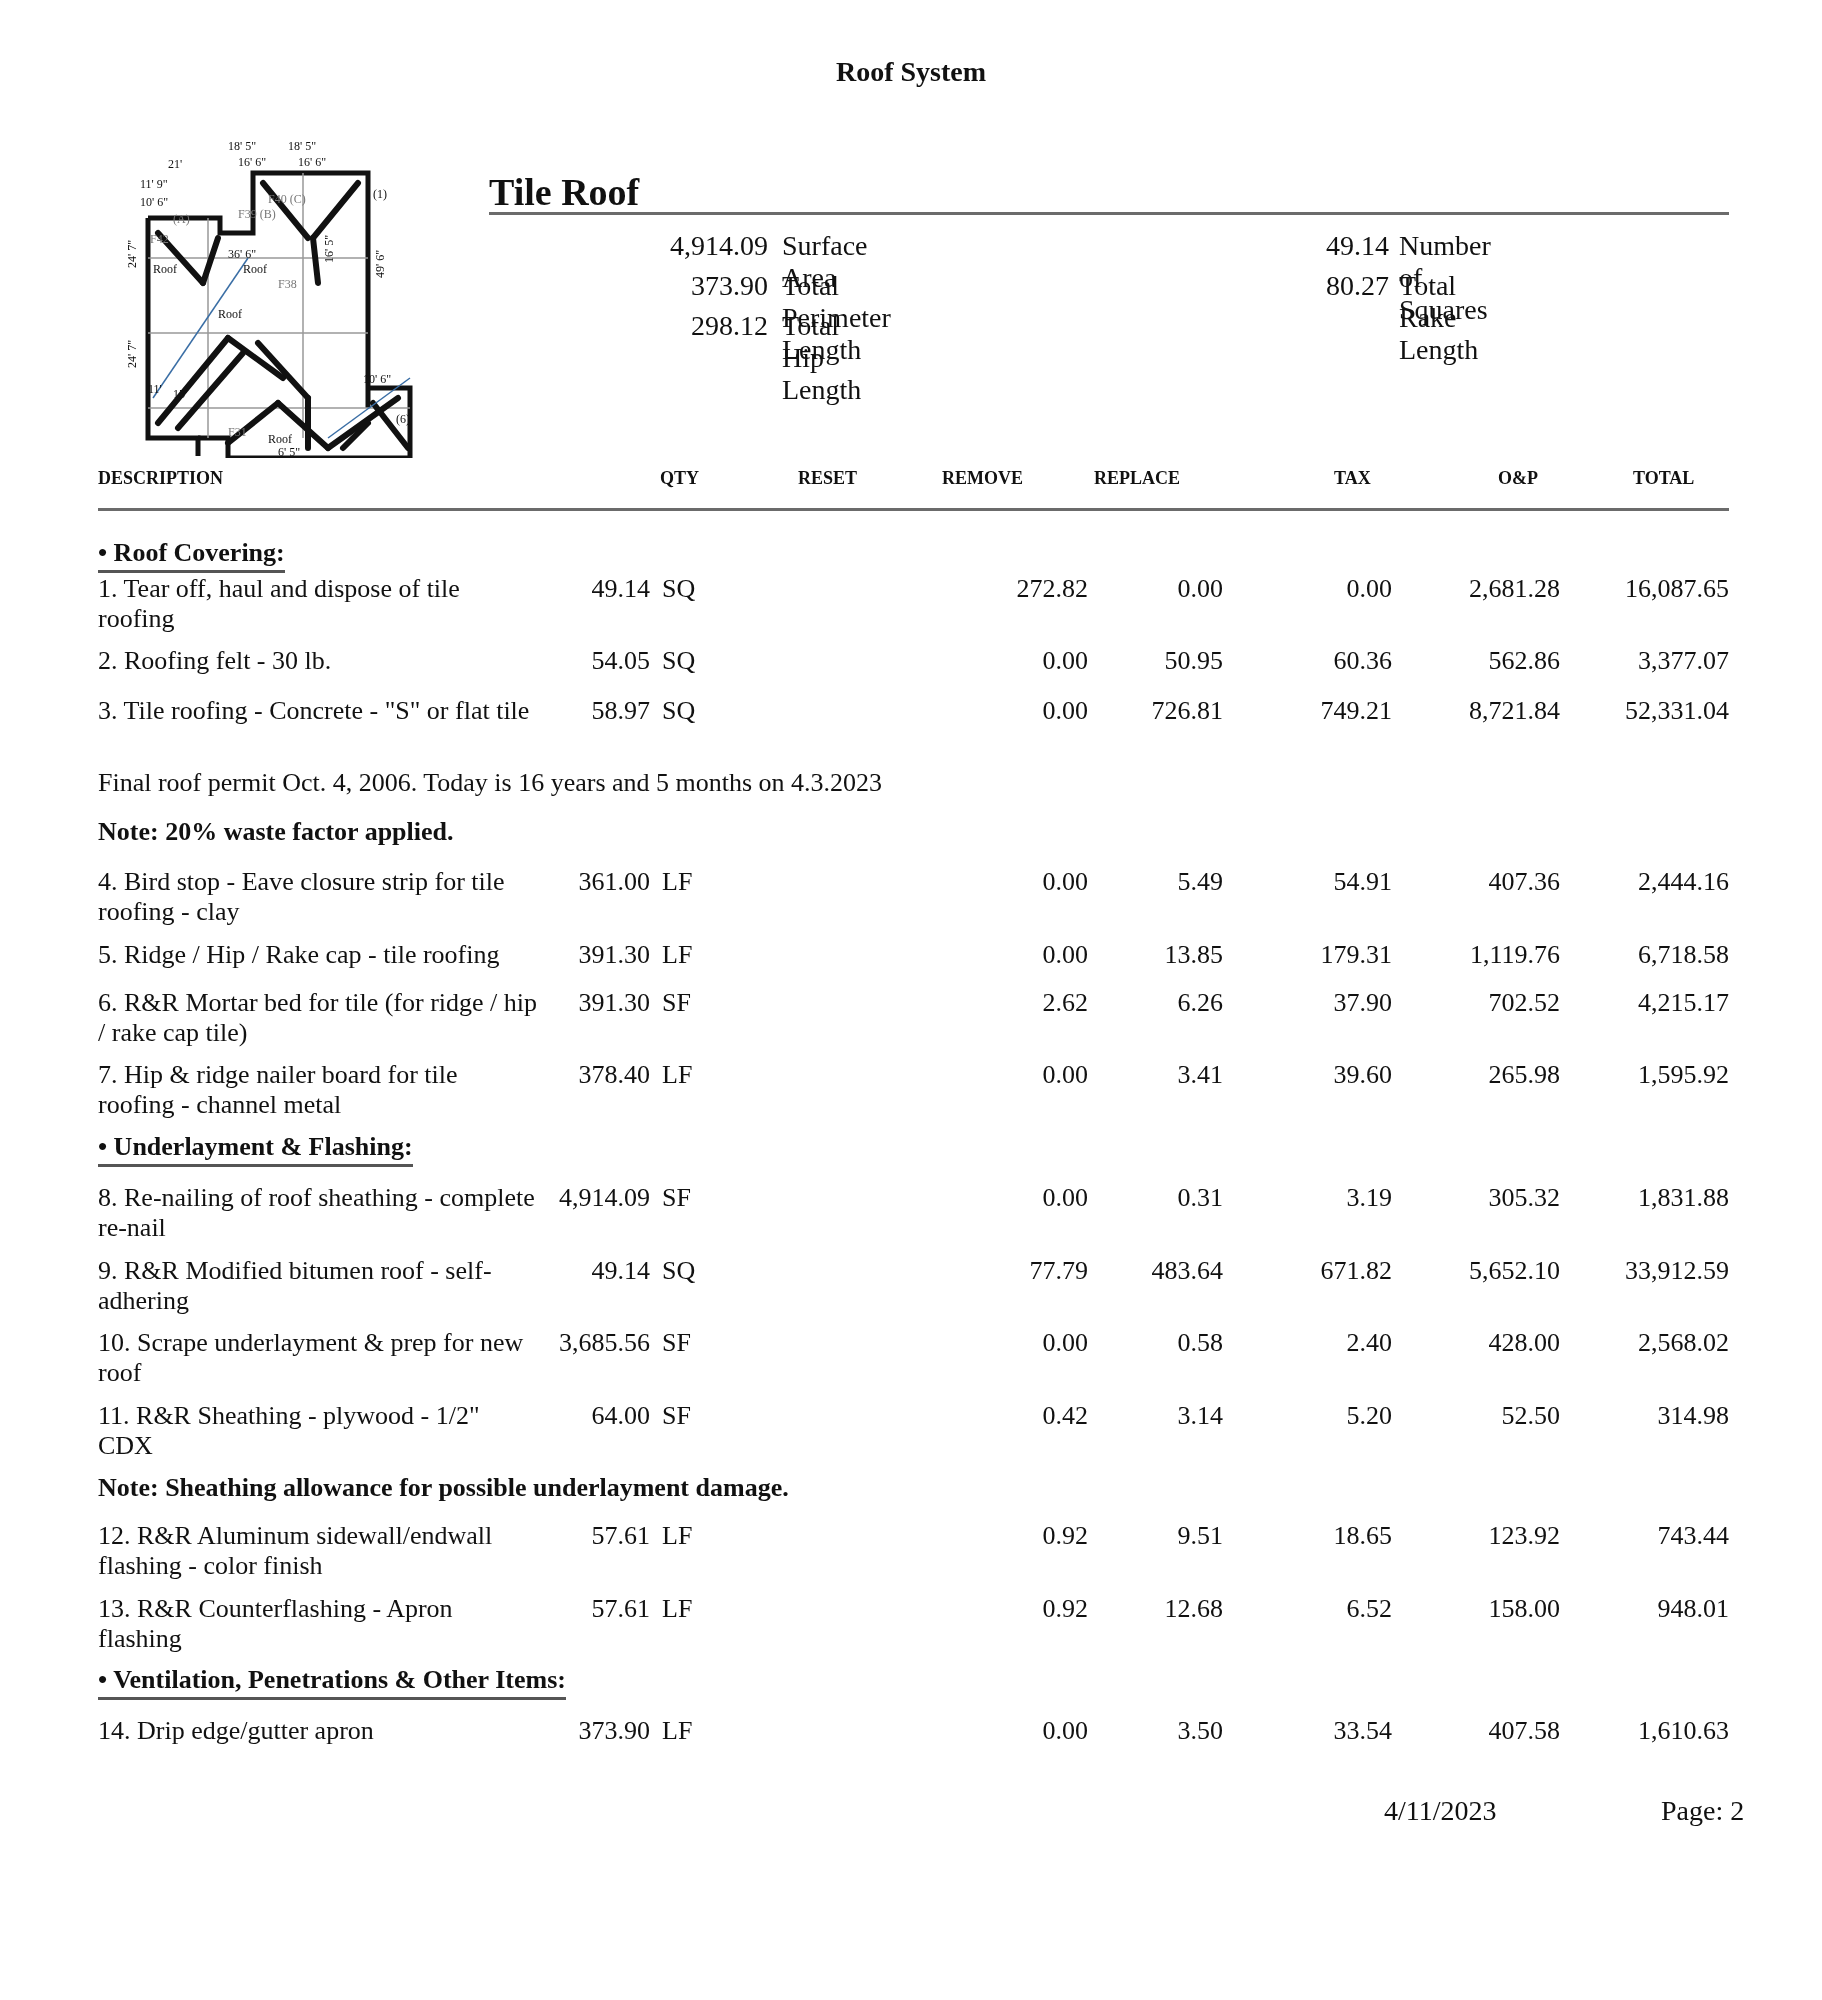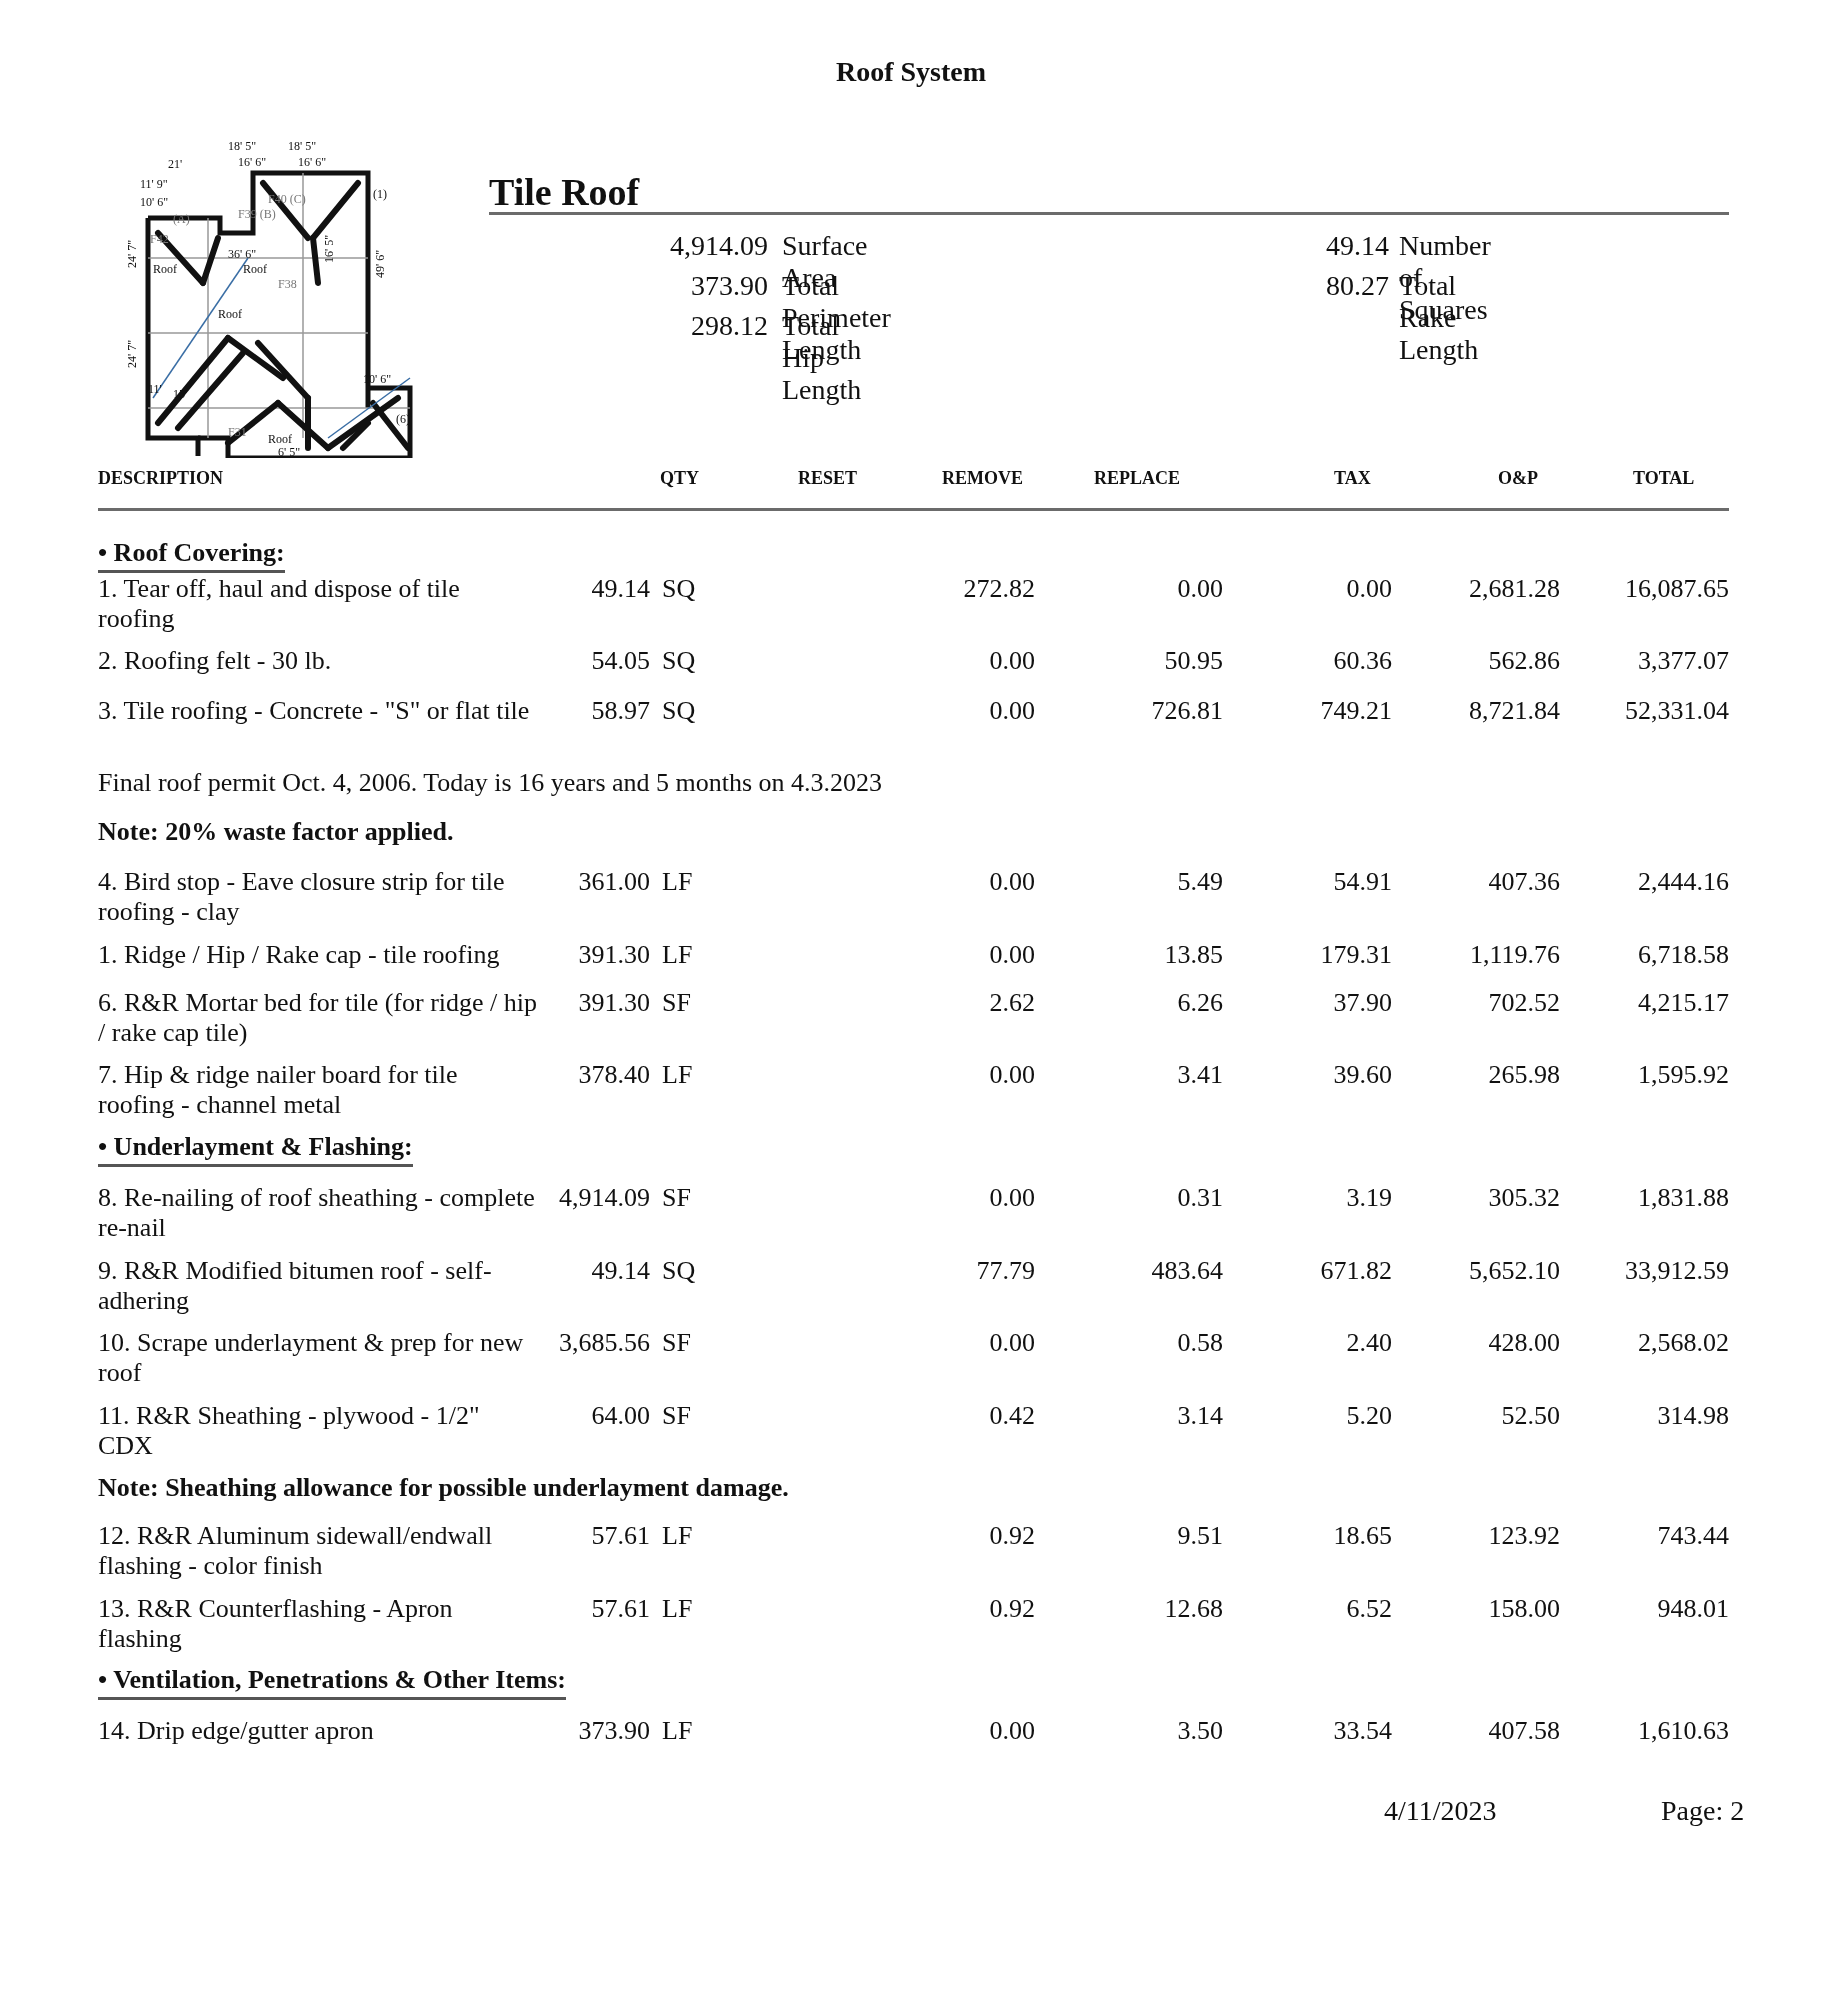"272.82" .remove { left: 875px -> 928px }
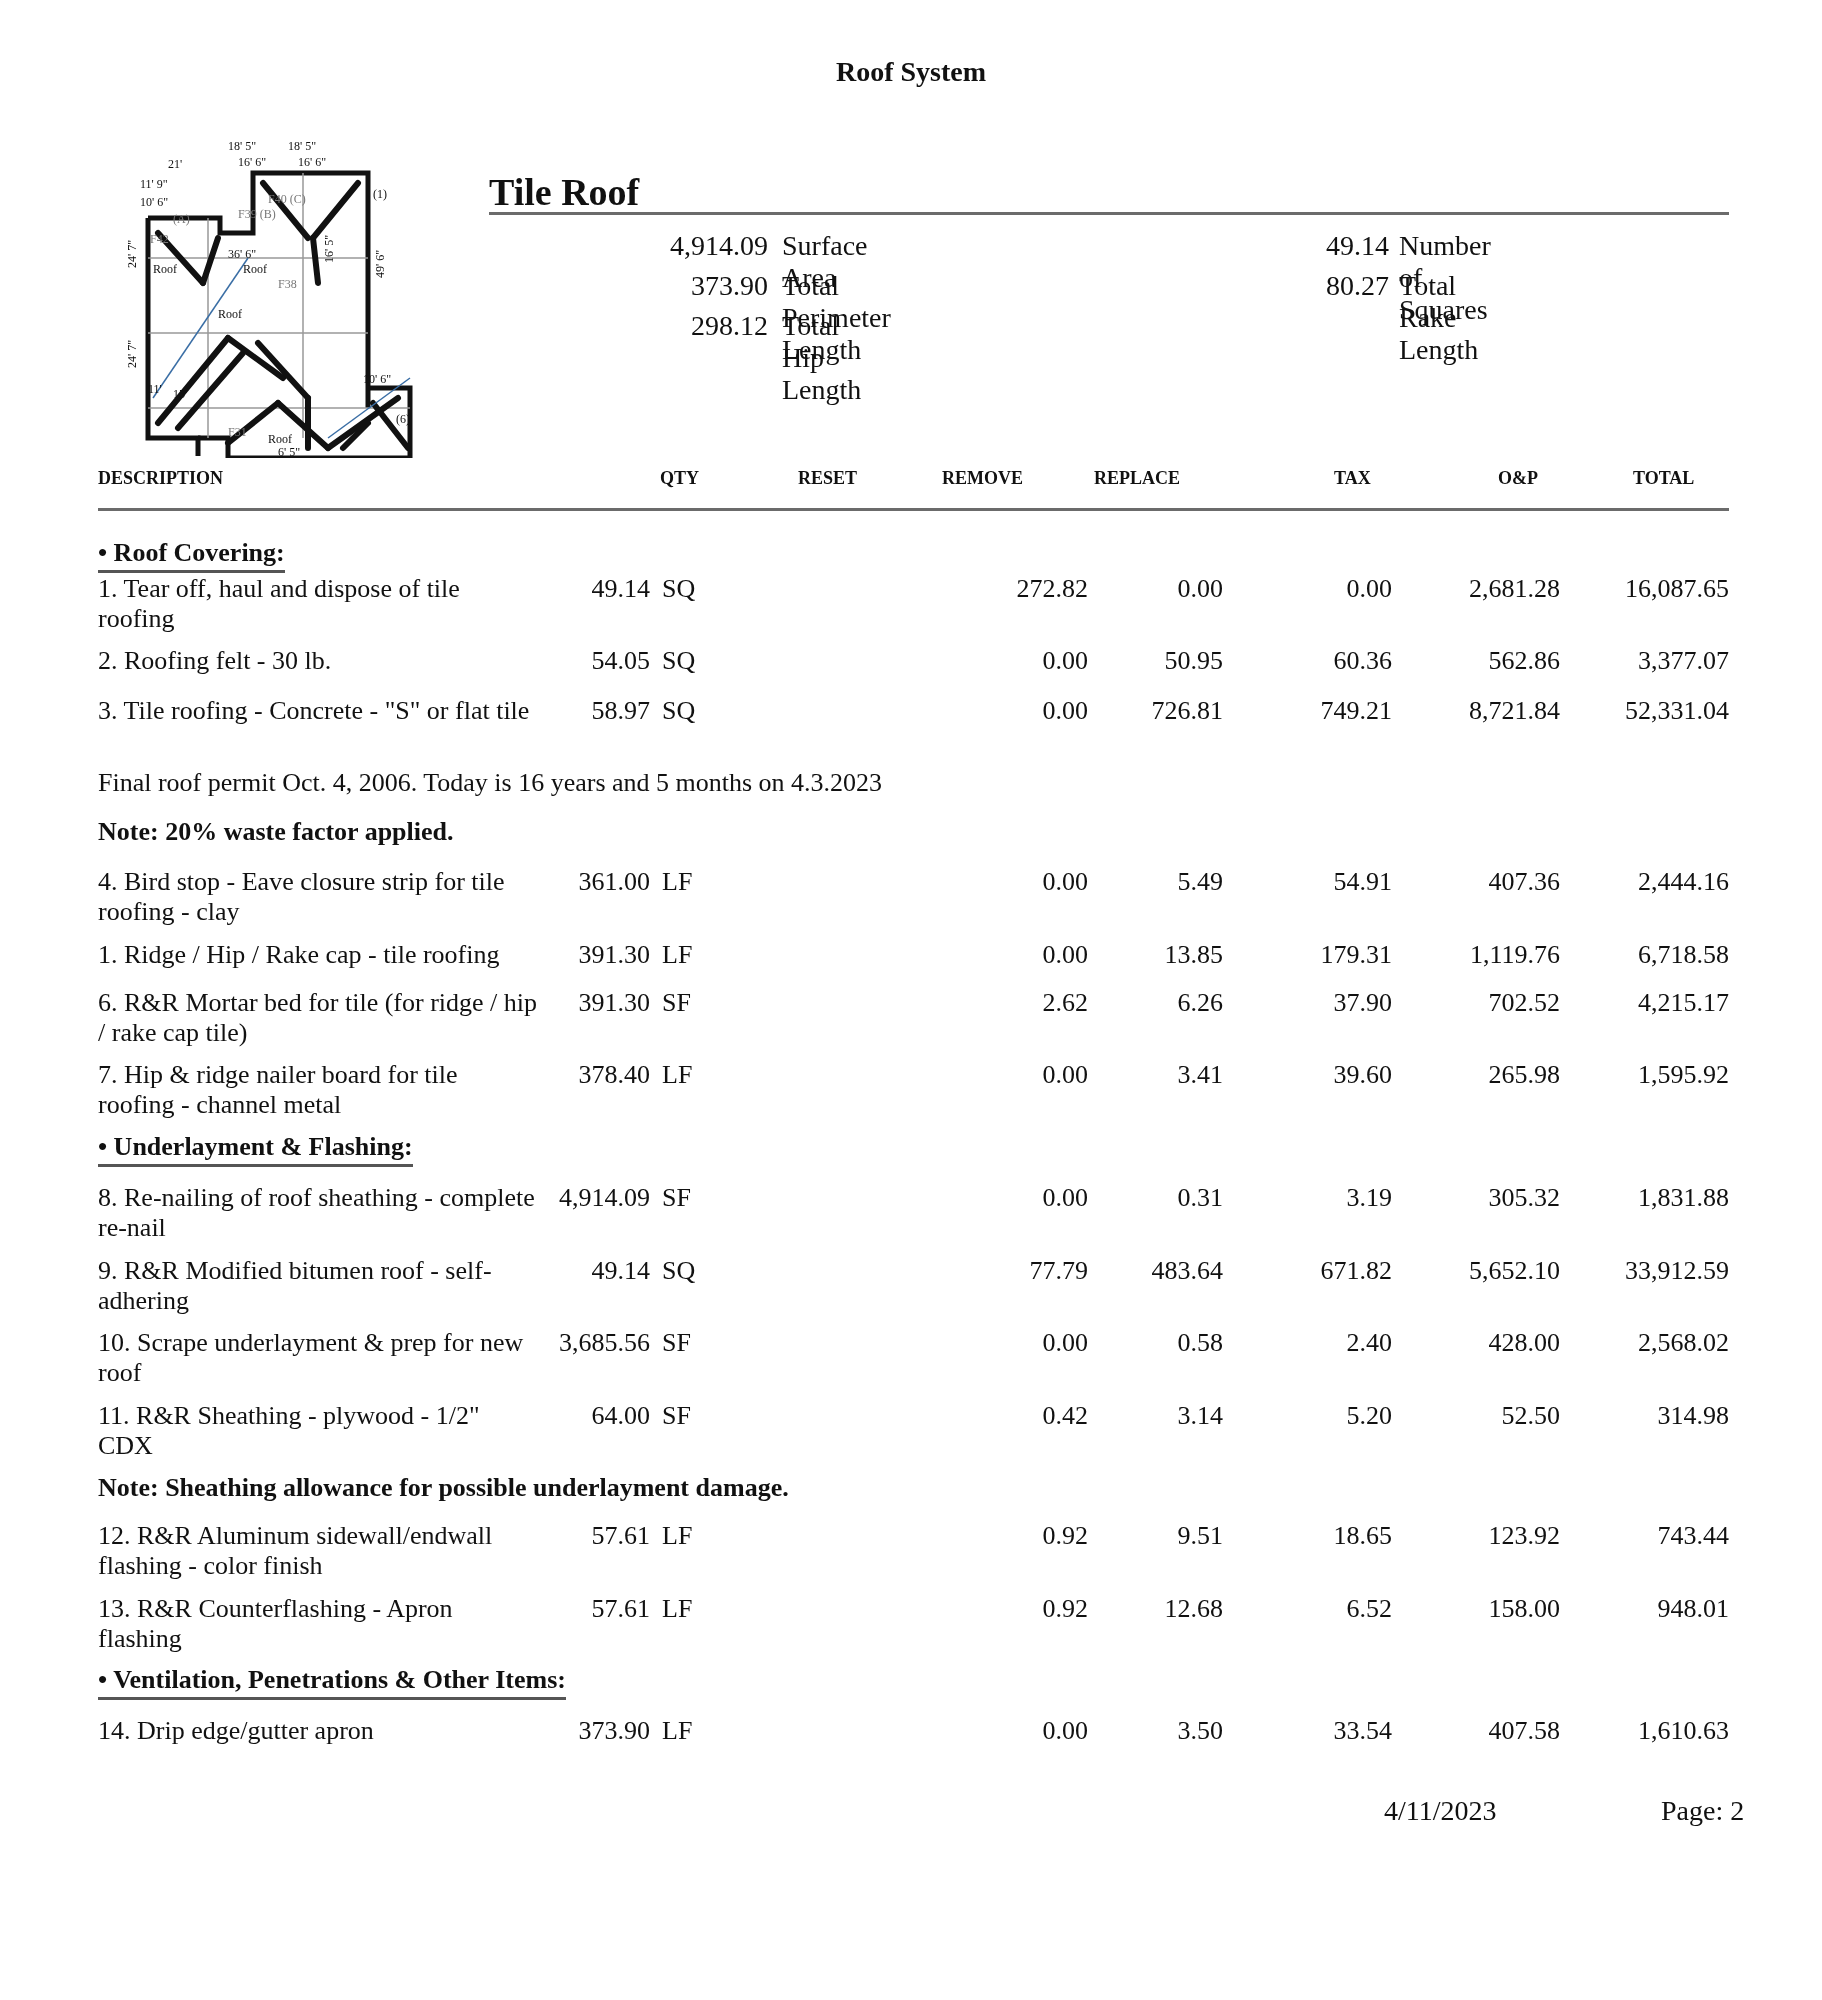"1. Ridge / Hip /" div.desc { text: 1 -> 5 }
